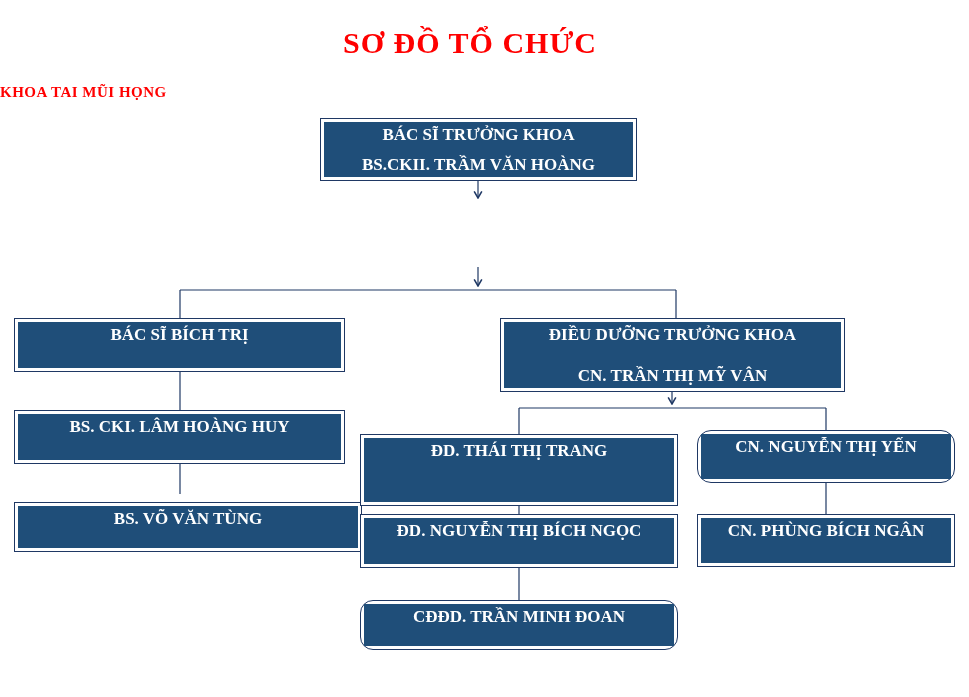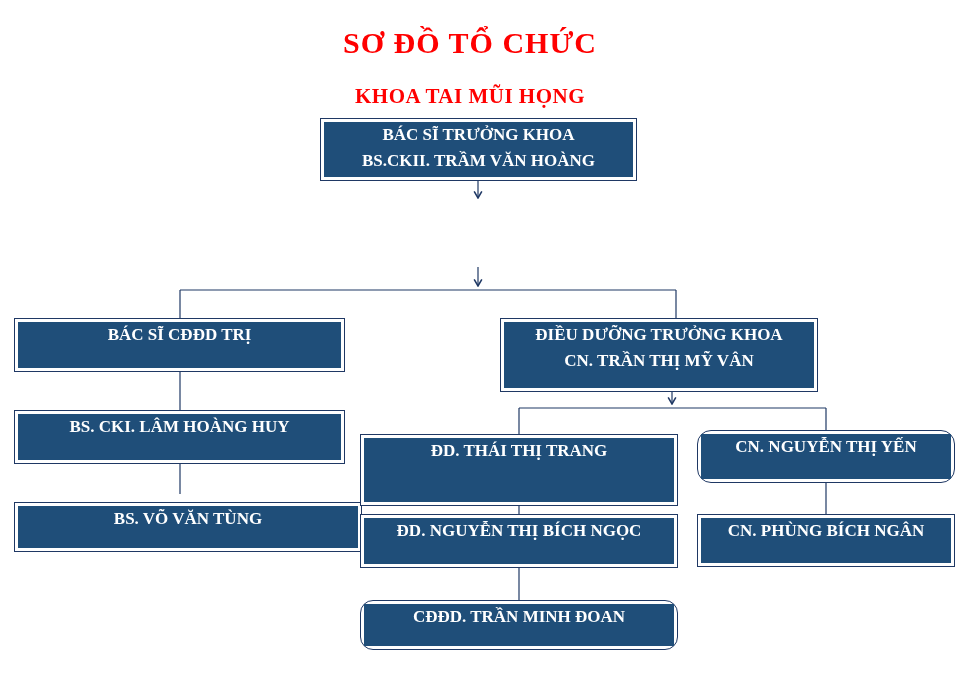"KHOA TAI MŨI HỌNG" .chart-subtitle { font-size: 21px -> 15px; text-align: center -> left }
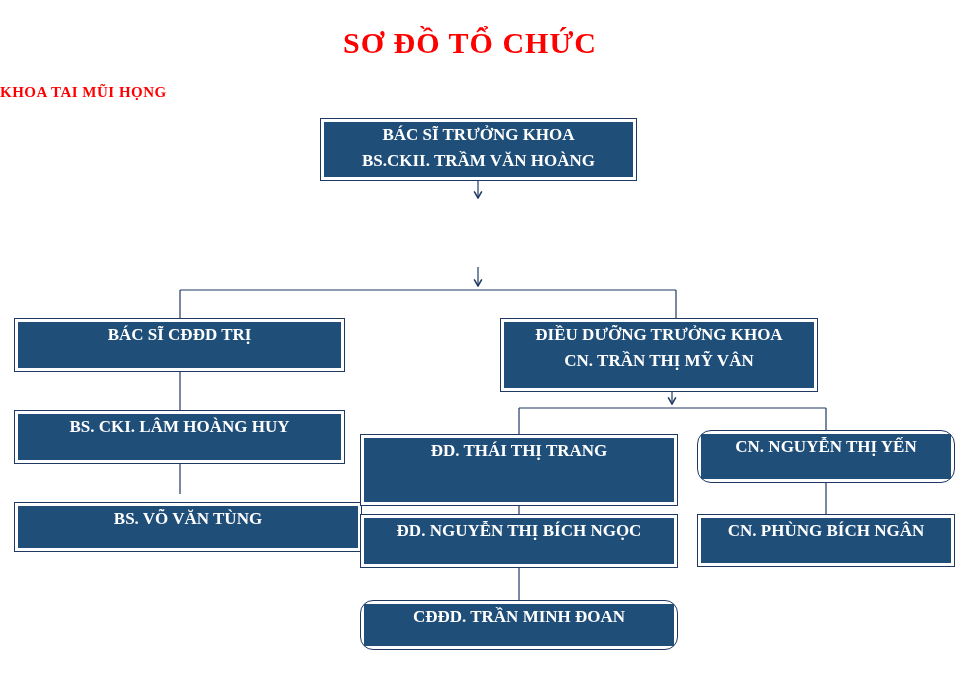"BÁC SĨ TRƯỞNG KHOA" .node-inner { justify-content: flex-start -> space-between }
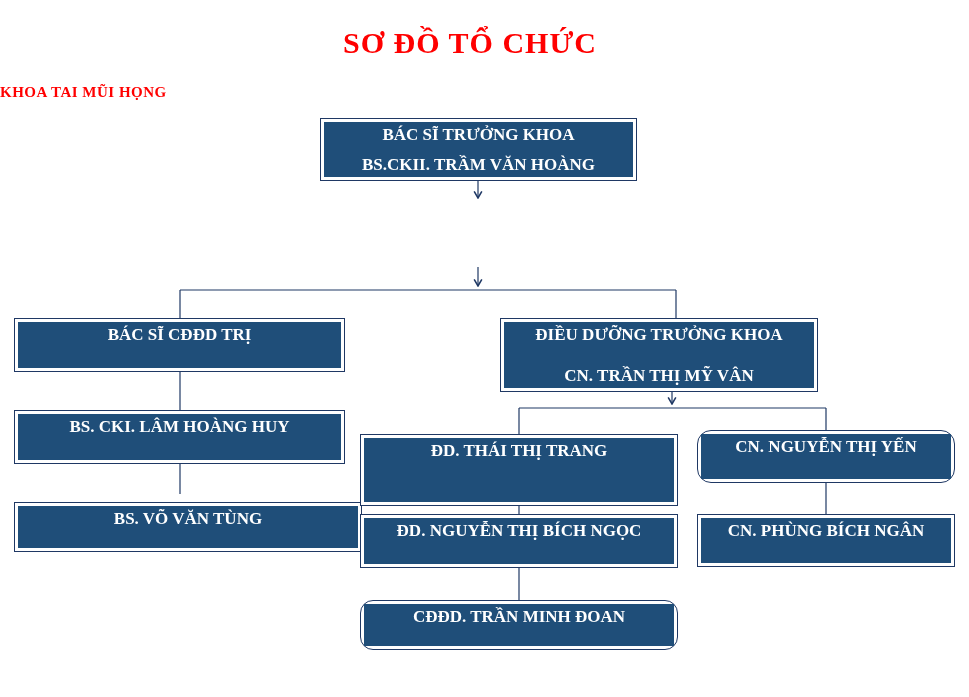"BÁC SĨ CĐĐD TRỊ" div { text: CĐĐD -> BÍCH }
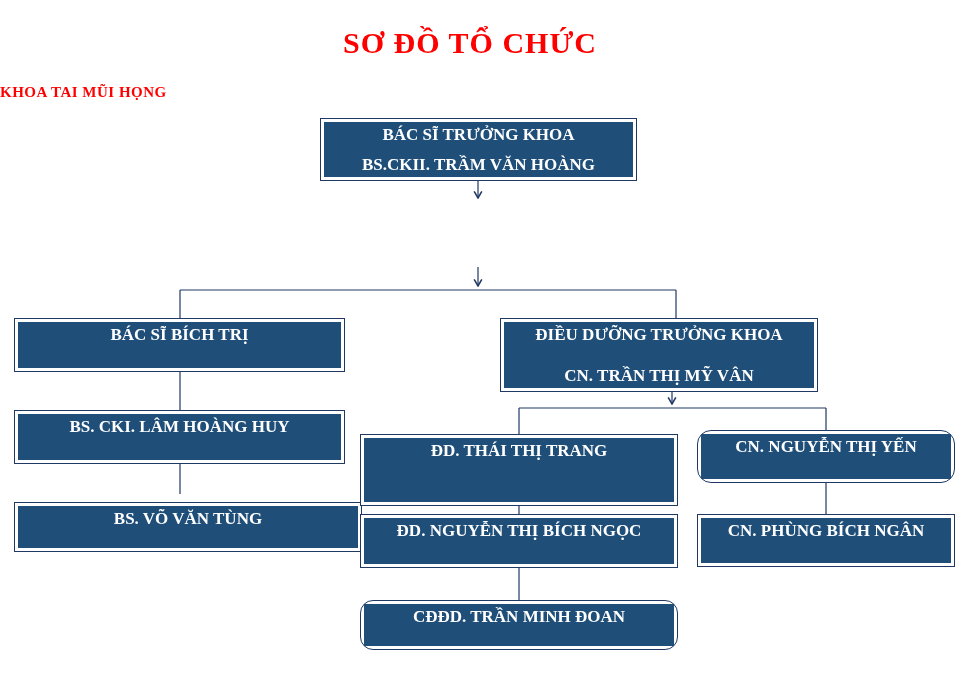"ĐIỀU DƯỠNG TRƯỞNG KHOA" div.node { width: 318px -> 345px }
